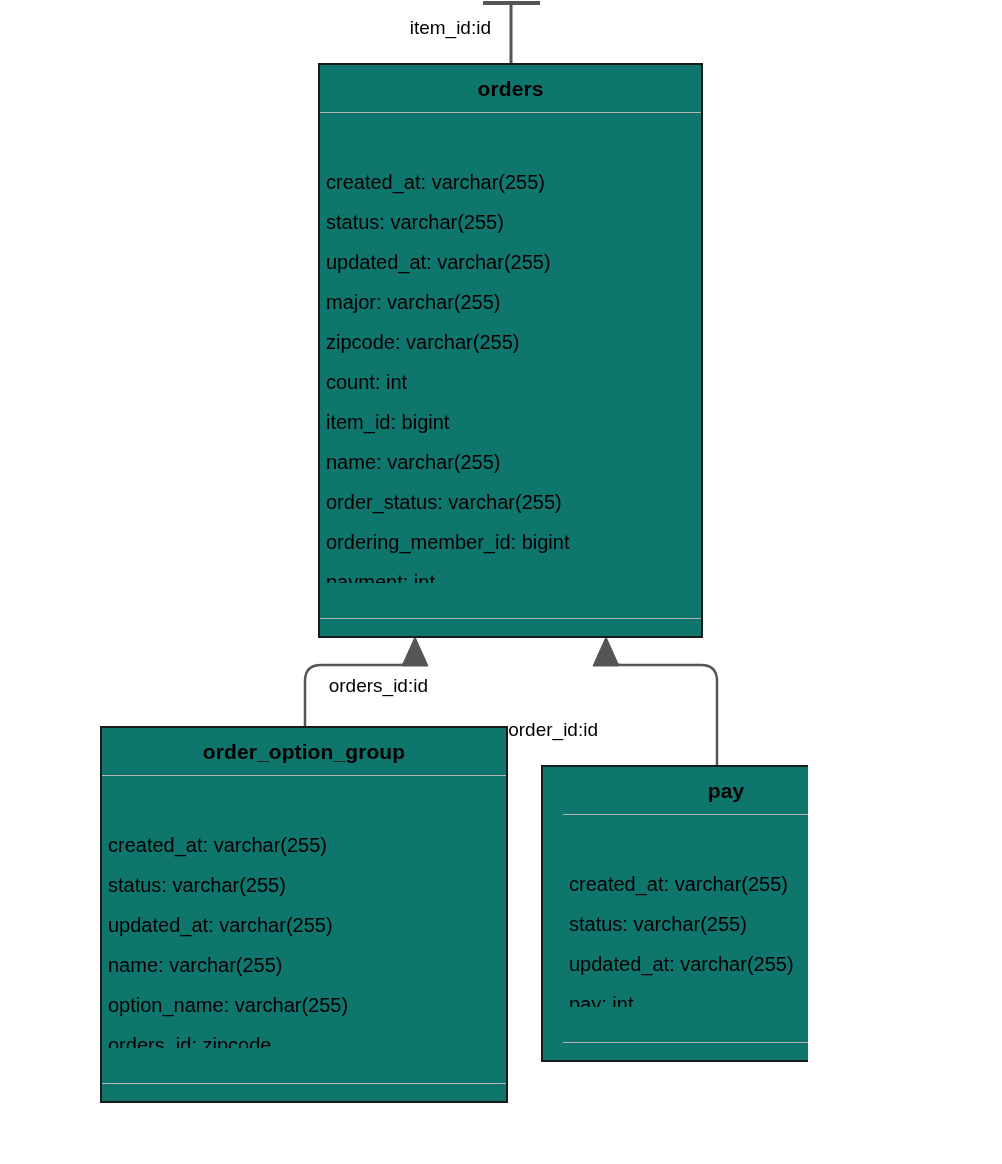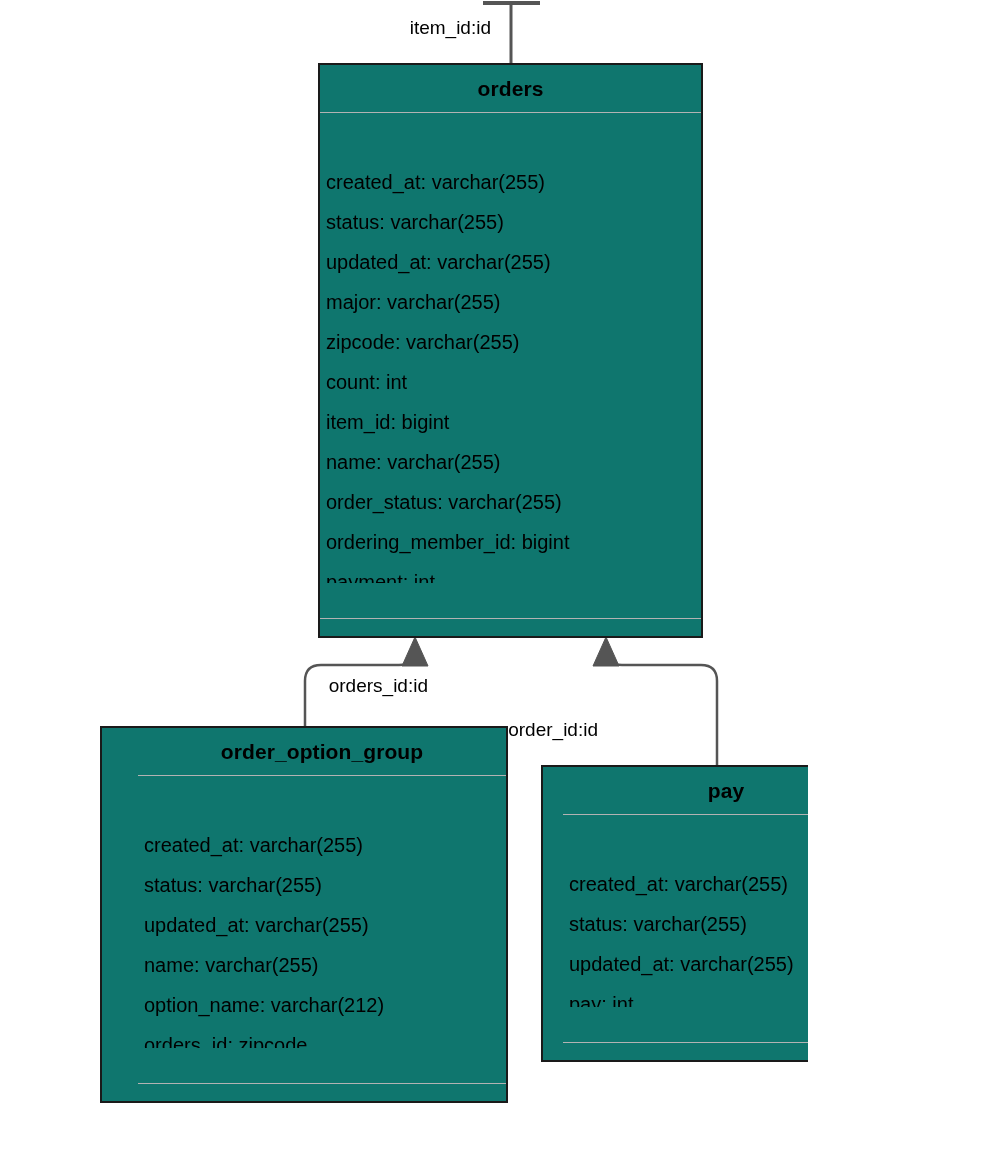"order_option_group" div.entity { padding-left: 36px -> none }
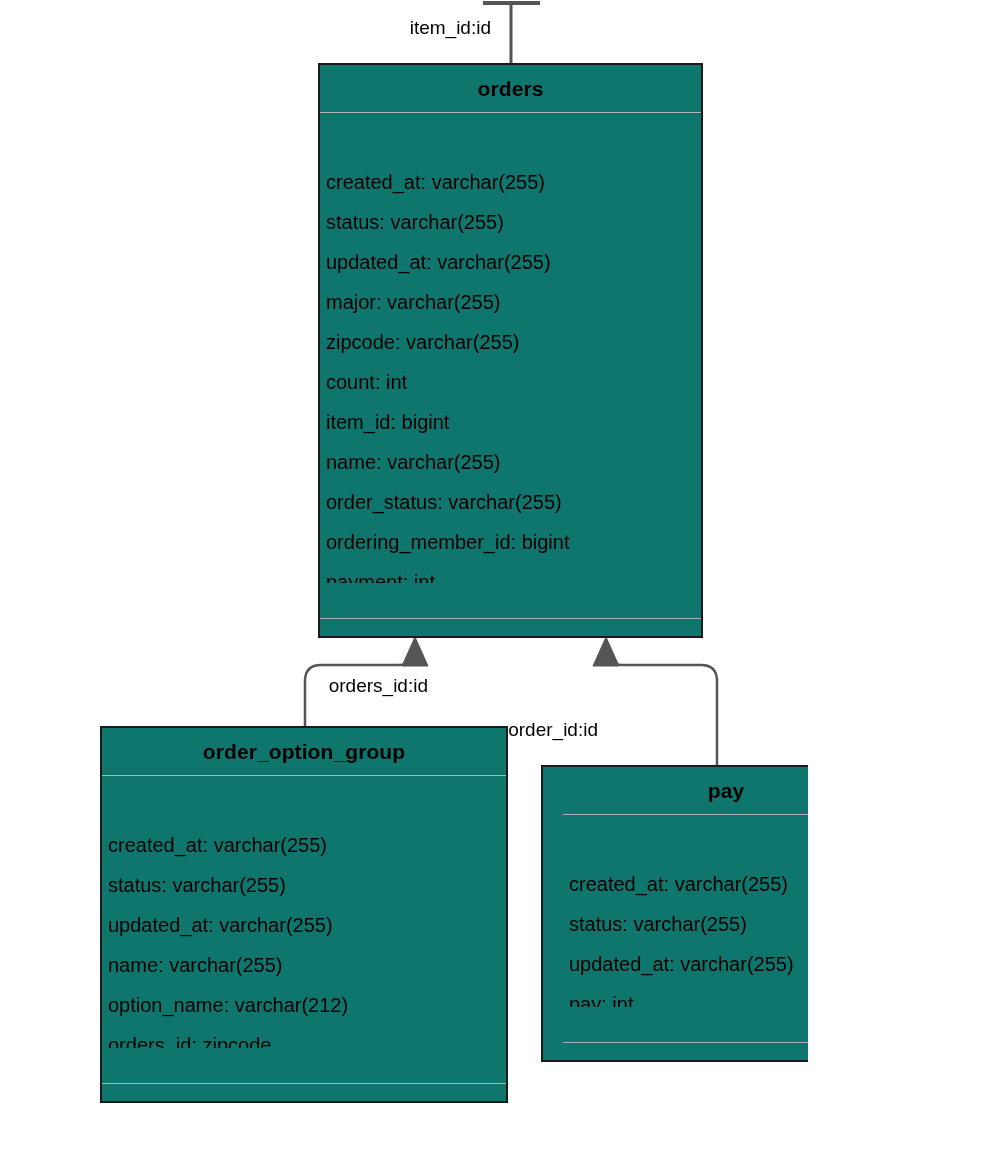"option_name: varchar(212)" div.field-row { text: 212 -> 255 }
